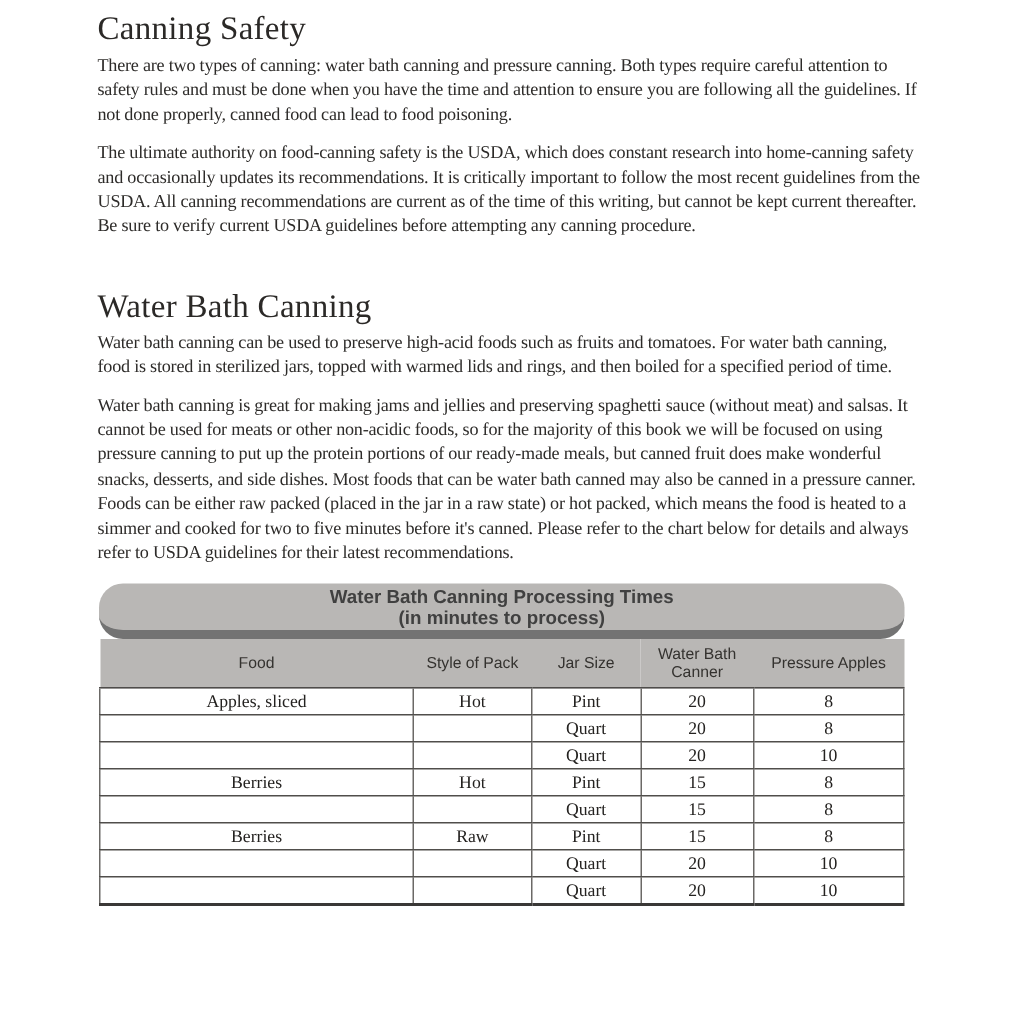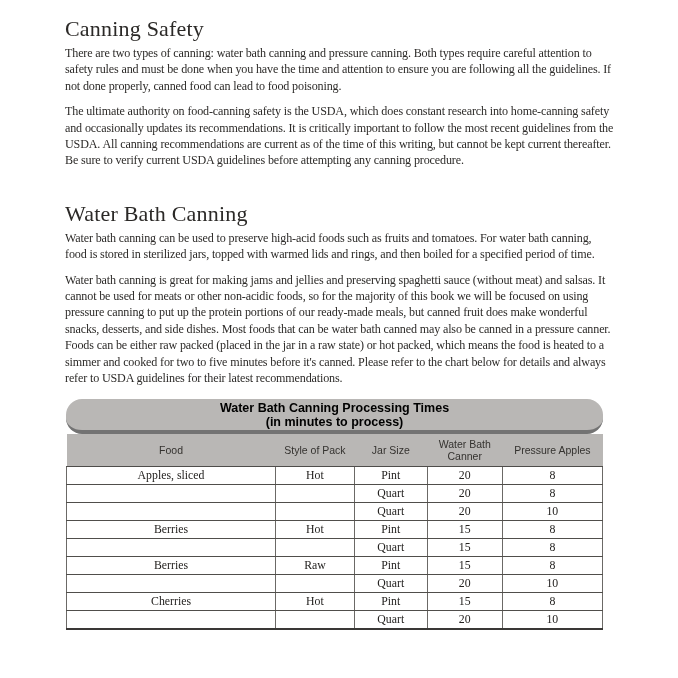"Canning Safety" .page { padding: 16px 64px 0 65px -> 6px 64px 0 65px }
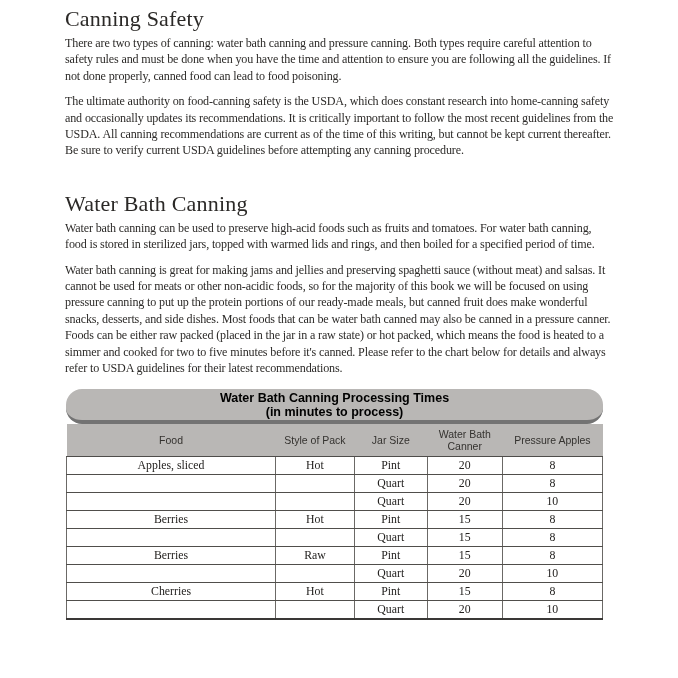"Water Bath Canning Processing Times" .t-title { border-bottom: 4px solid #737373 -> 6px solid #737373; color: #000000 -> #404040 }
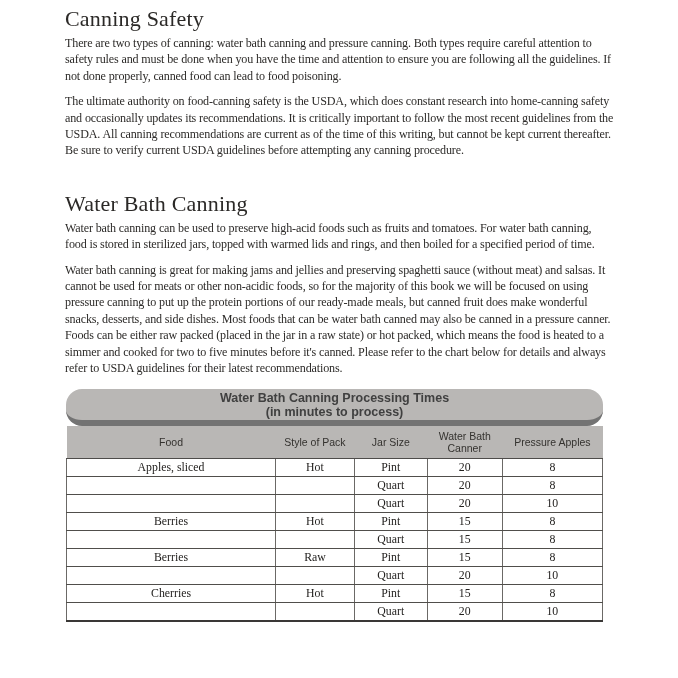"Cherries" tr { html: <tr> <td>Cherries</td> <td>Hot</td> <td>Pint</td> <td>15</td> <td>8</td> </tr> -> none }
